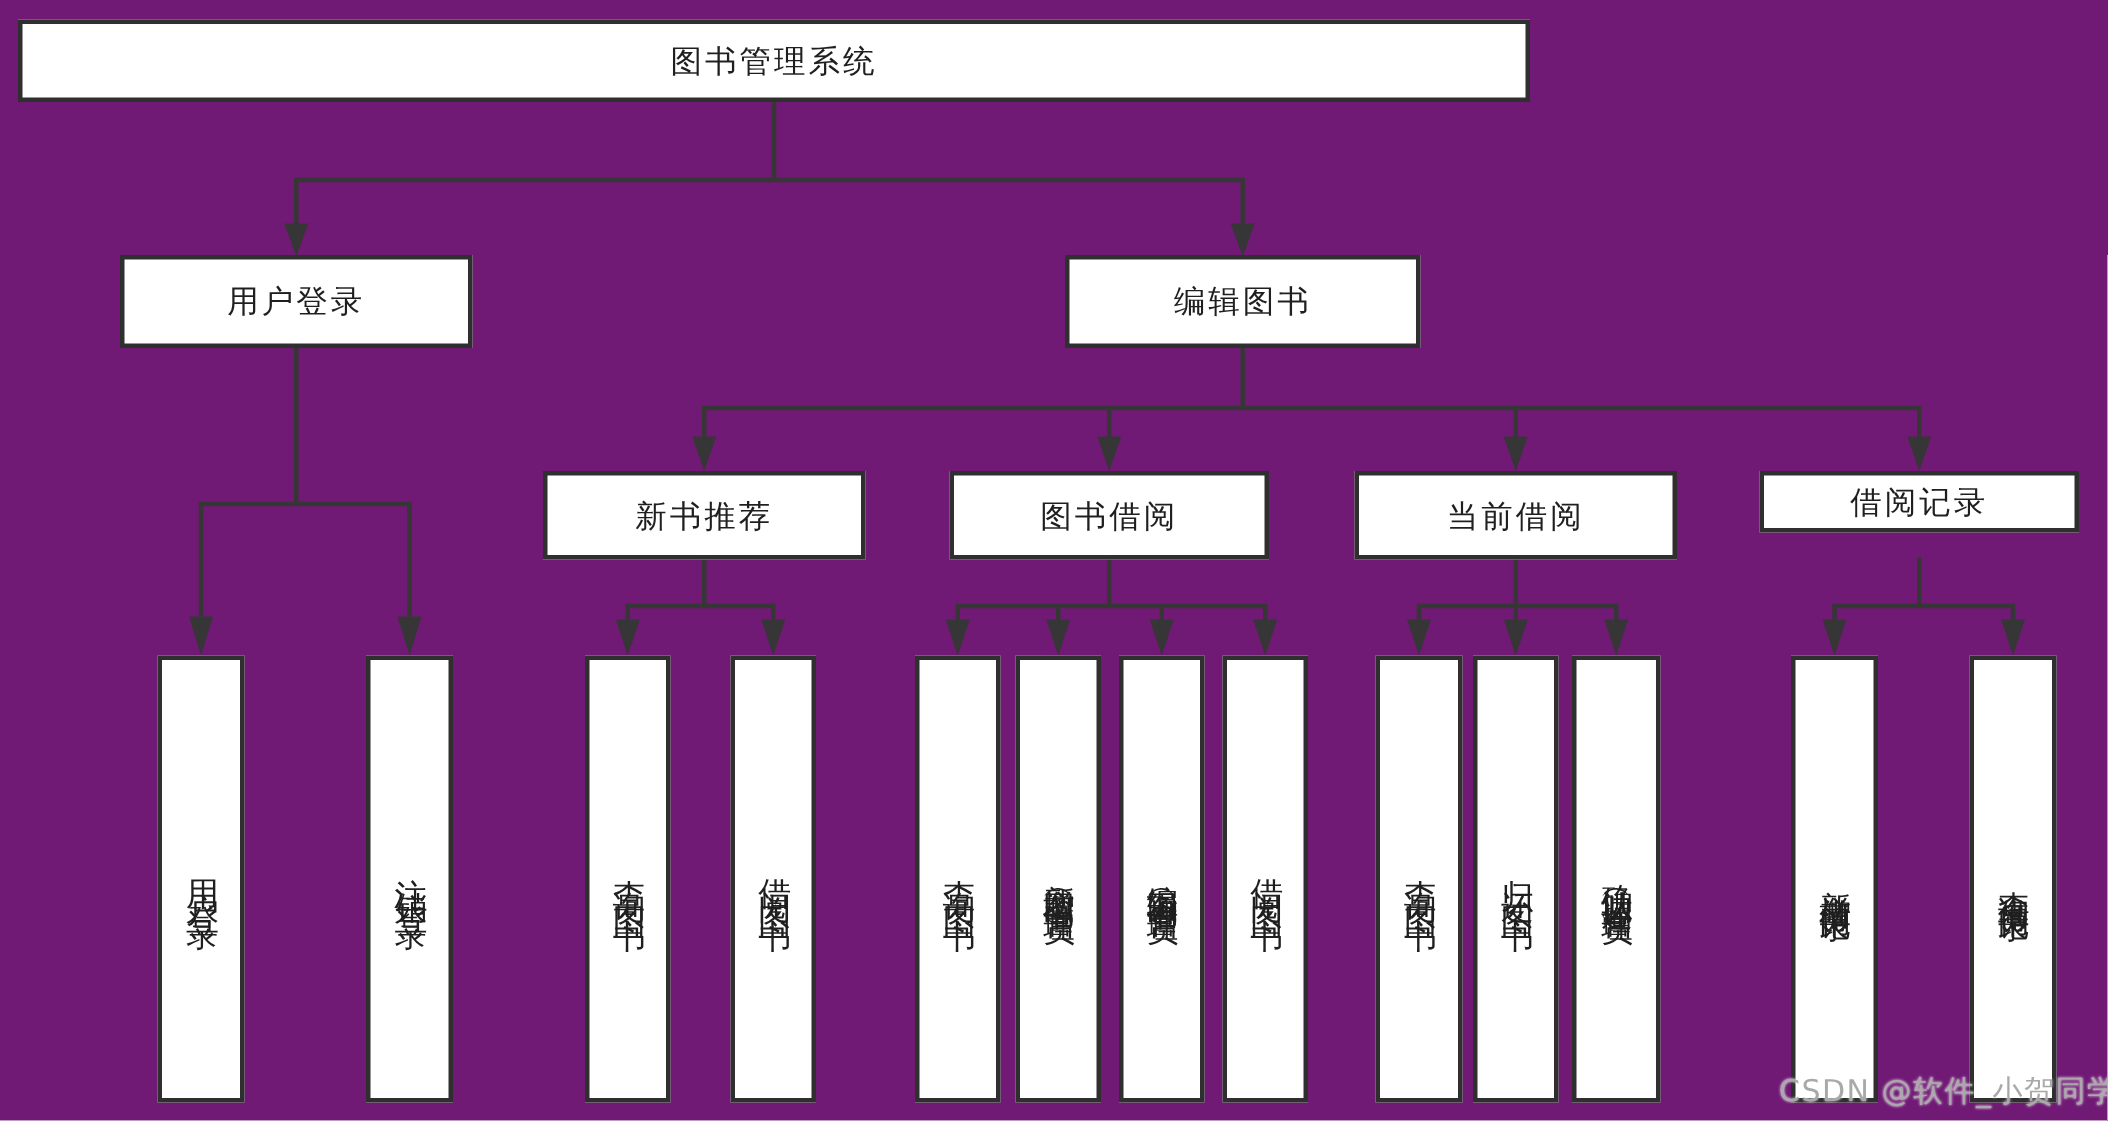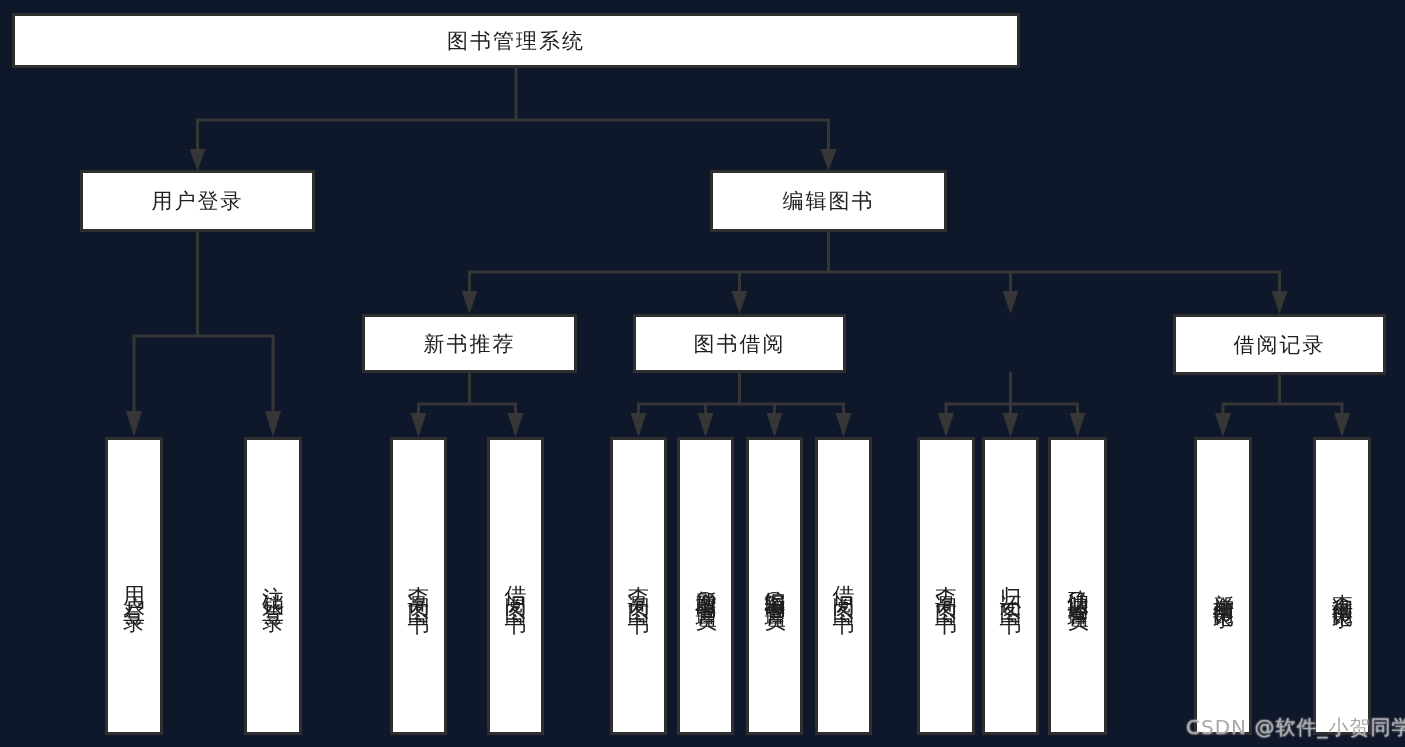"图书管理系统" #canvas { background: #0f172a -> #701a75 }
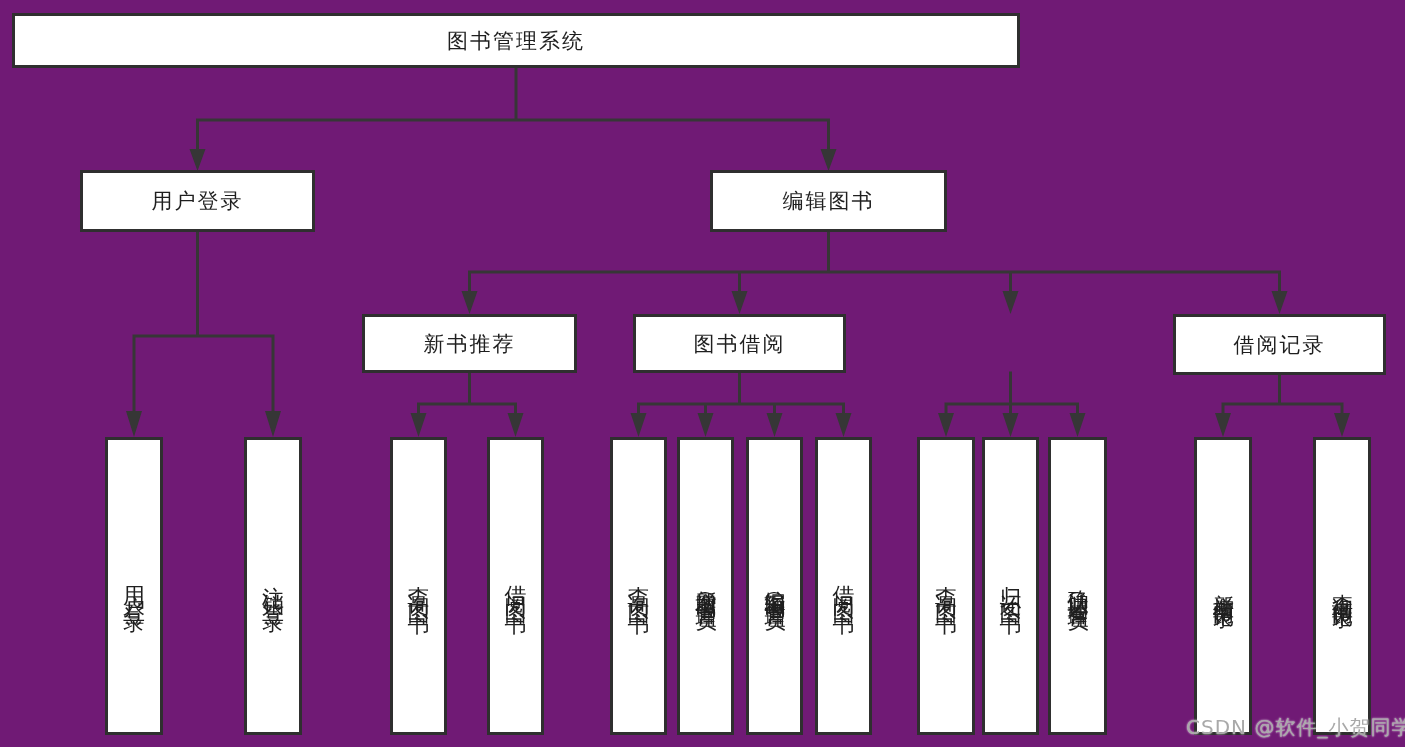"当前借阅" div.node { html: none -> <div> <span>当前借阅</span> </div> }
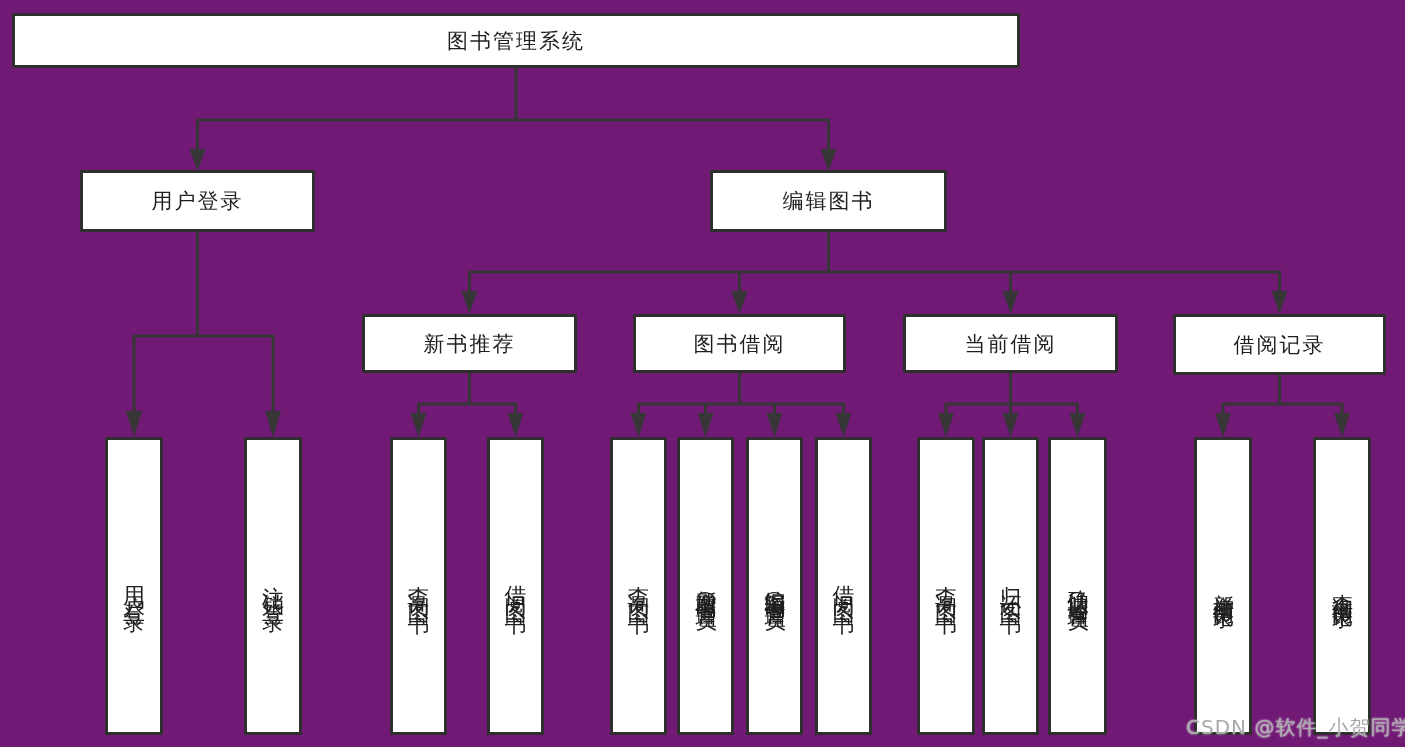"借阅记录" div.node { height: 61px -> 41px }
